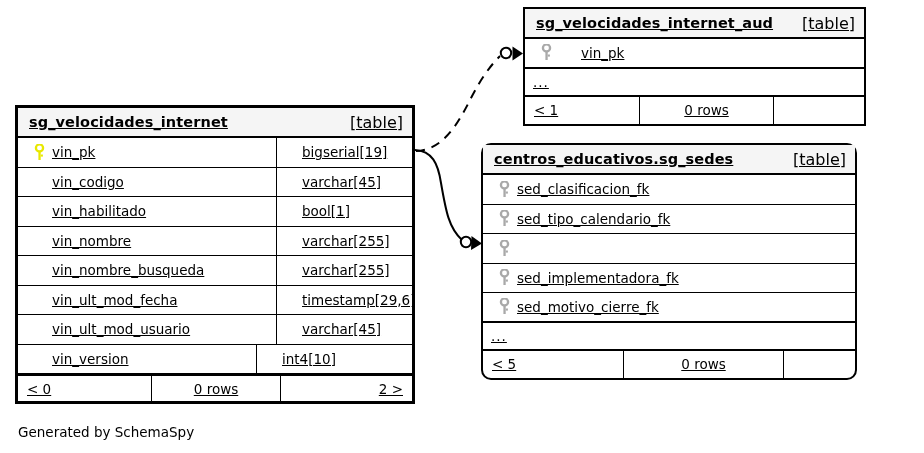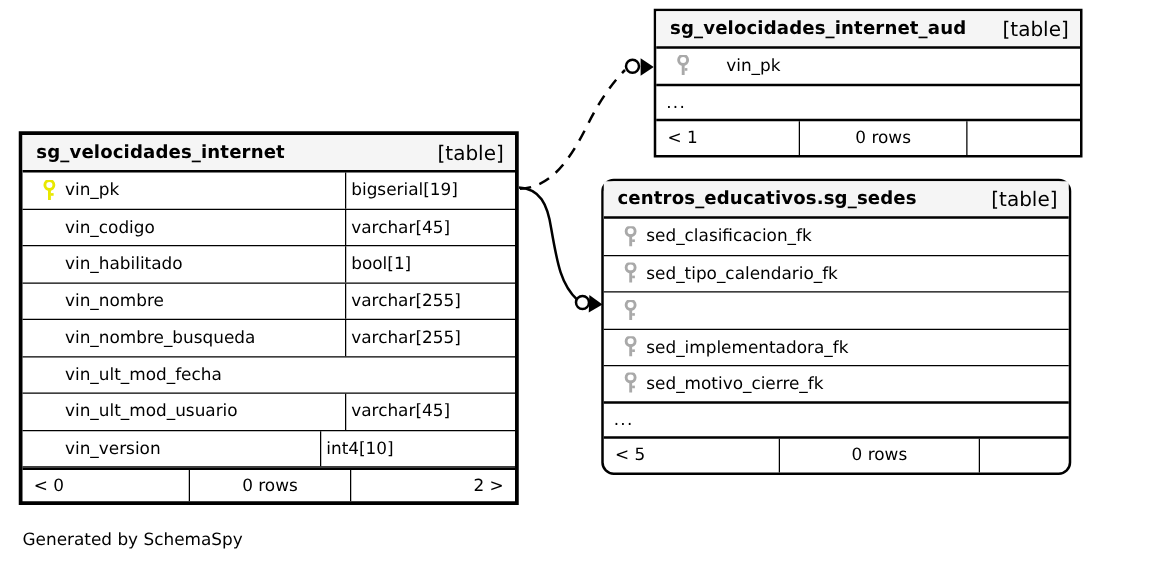"sg_velocidades_internet_aud" .table-node { text-decoration: none -> underline }
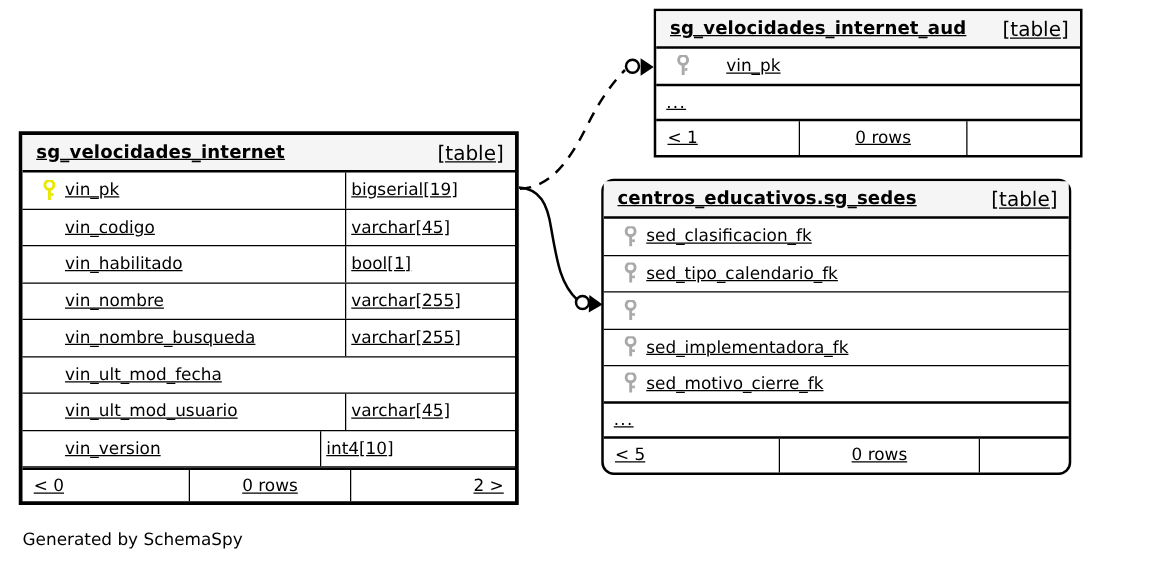"bigserial[19]" .cell-type { padding-left: 4px -> 25px }
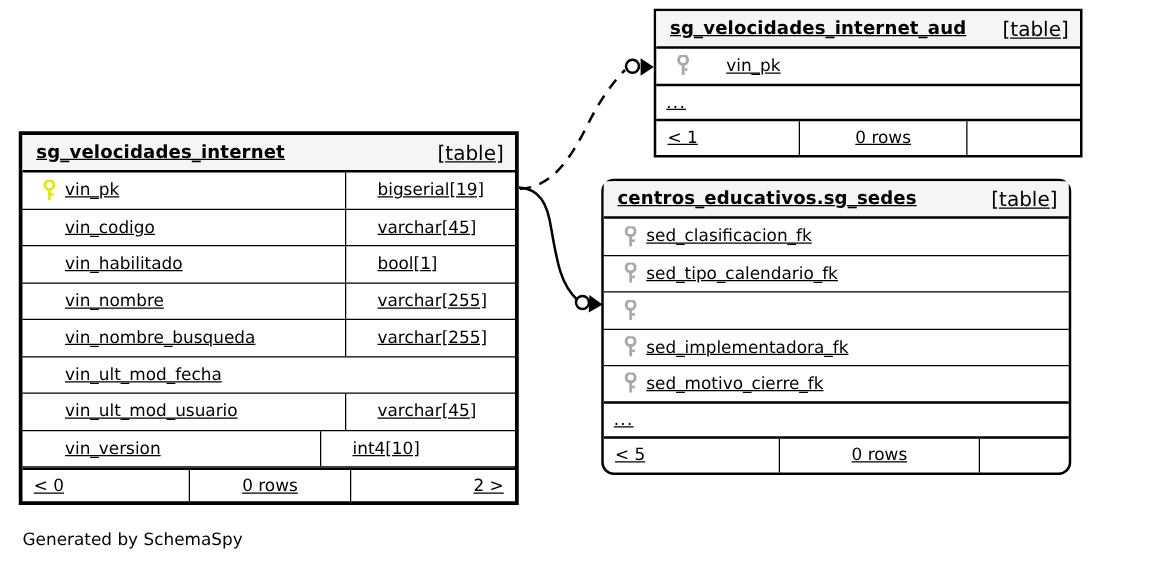"timestamp[29,6]" span.cell-type { html: none -> <span>timestamp[29,6]</span> }
